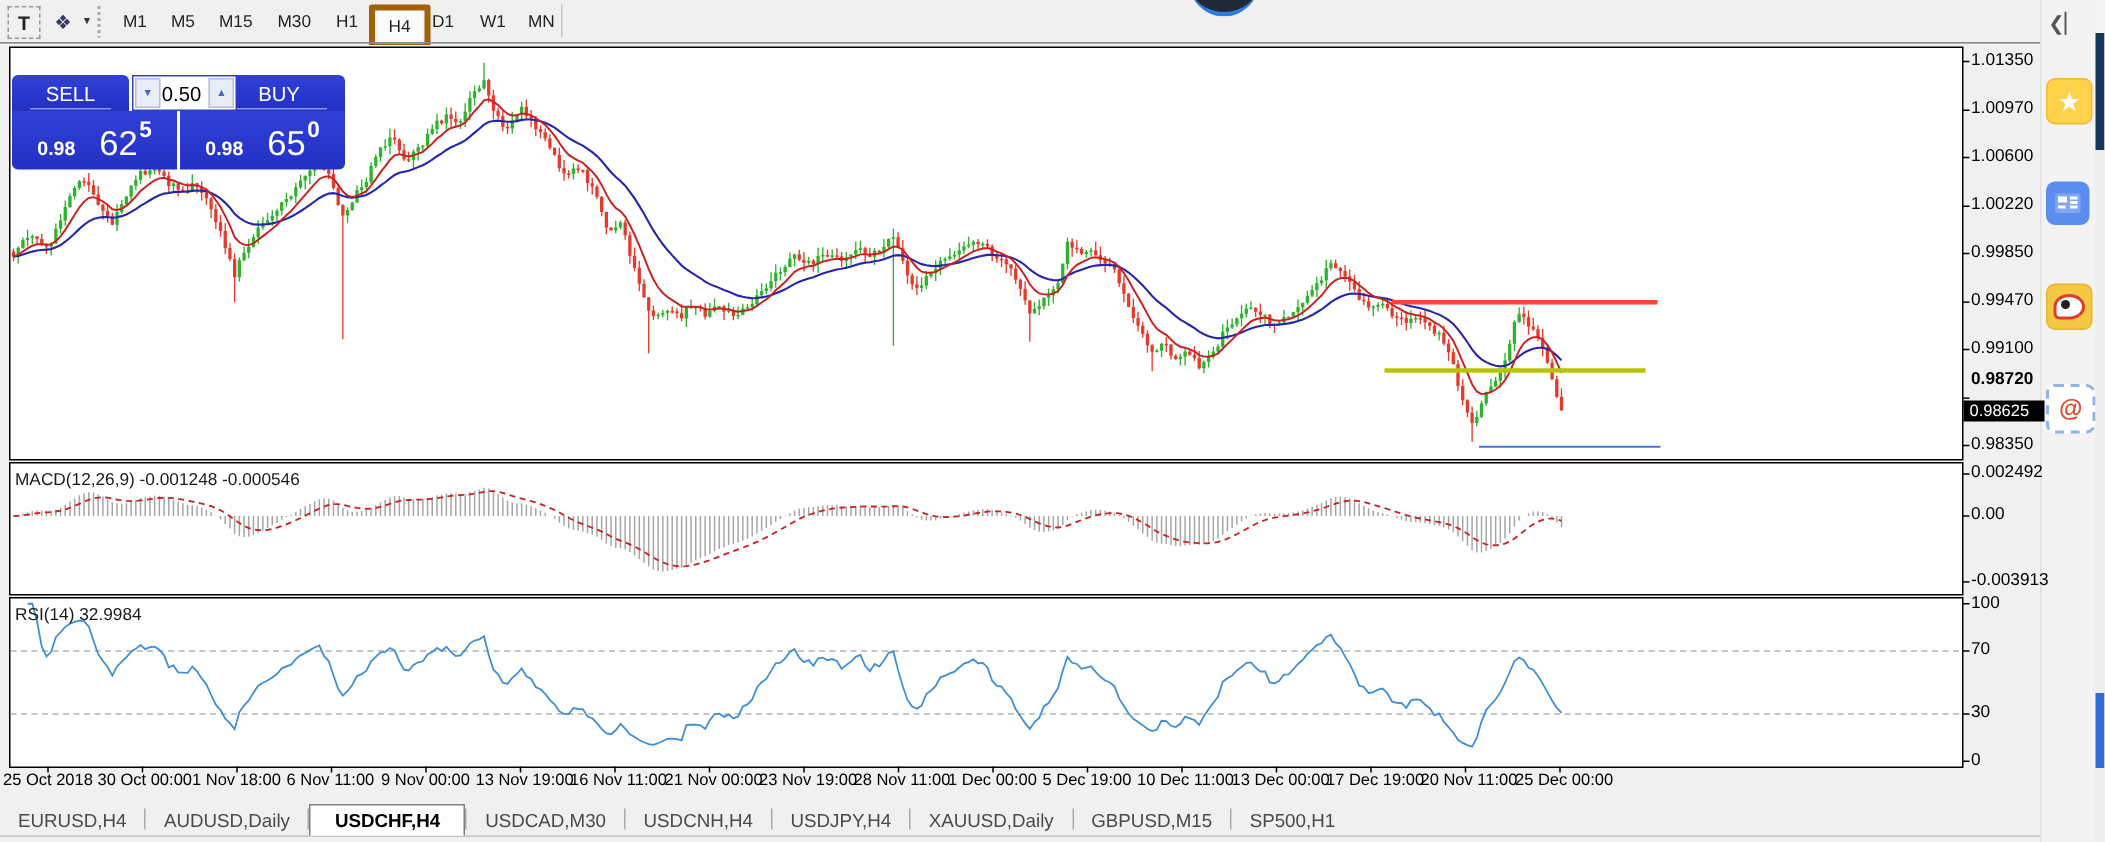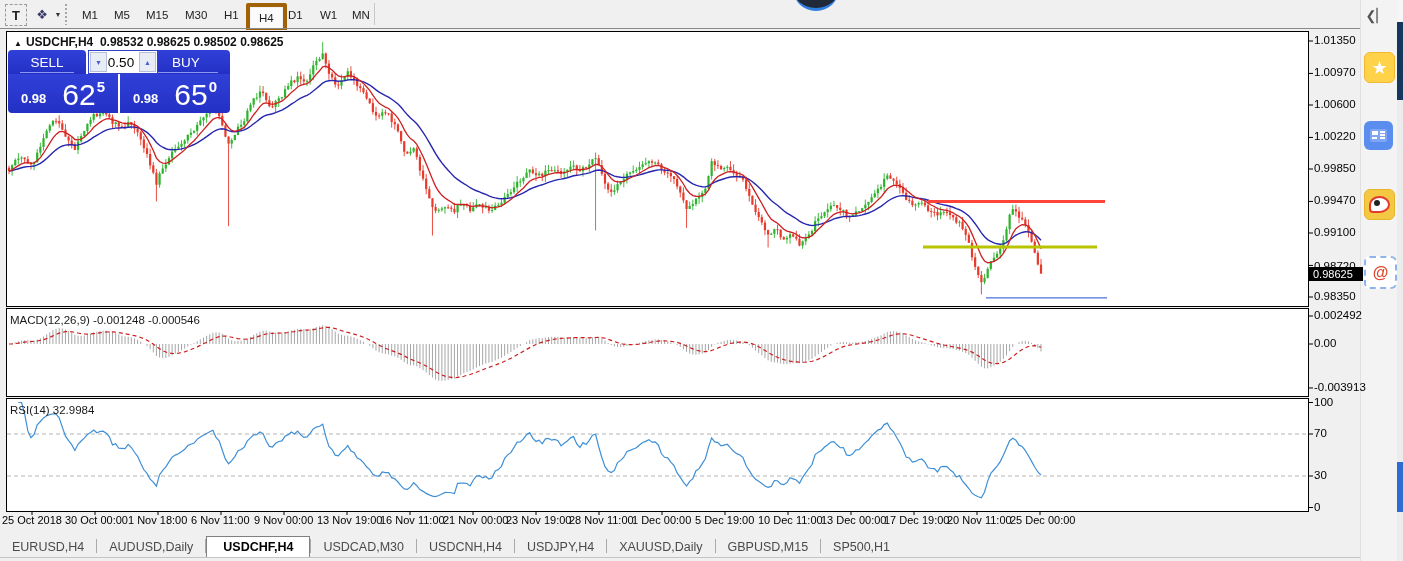"▲ USDCHF,H4 0.98532 0.98625 0.98502" div.abs { html: <div> <span>▲</span><span>USDCHF,H4</span>&nbsp;&nbsp;<span>0.98532</span> <span>0.98625</span> <span>0.98502</span> <span>0.98625</span> </div> -> none }
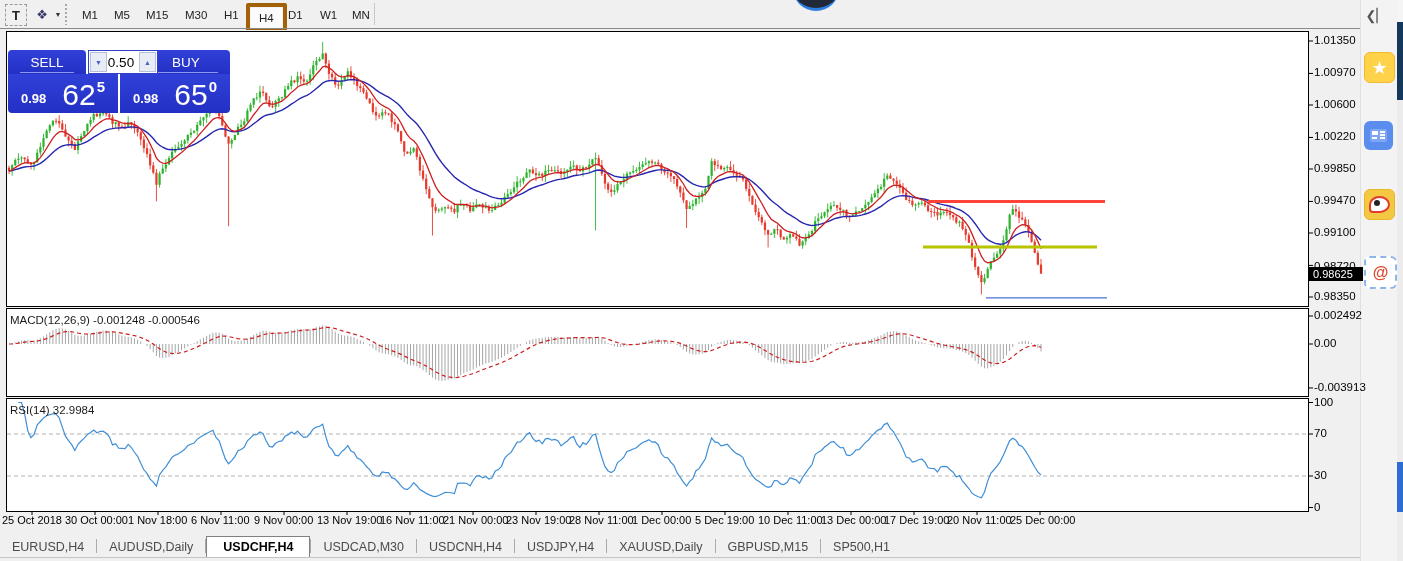"62" .q-big { font-size: 30px -> 23px }
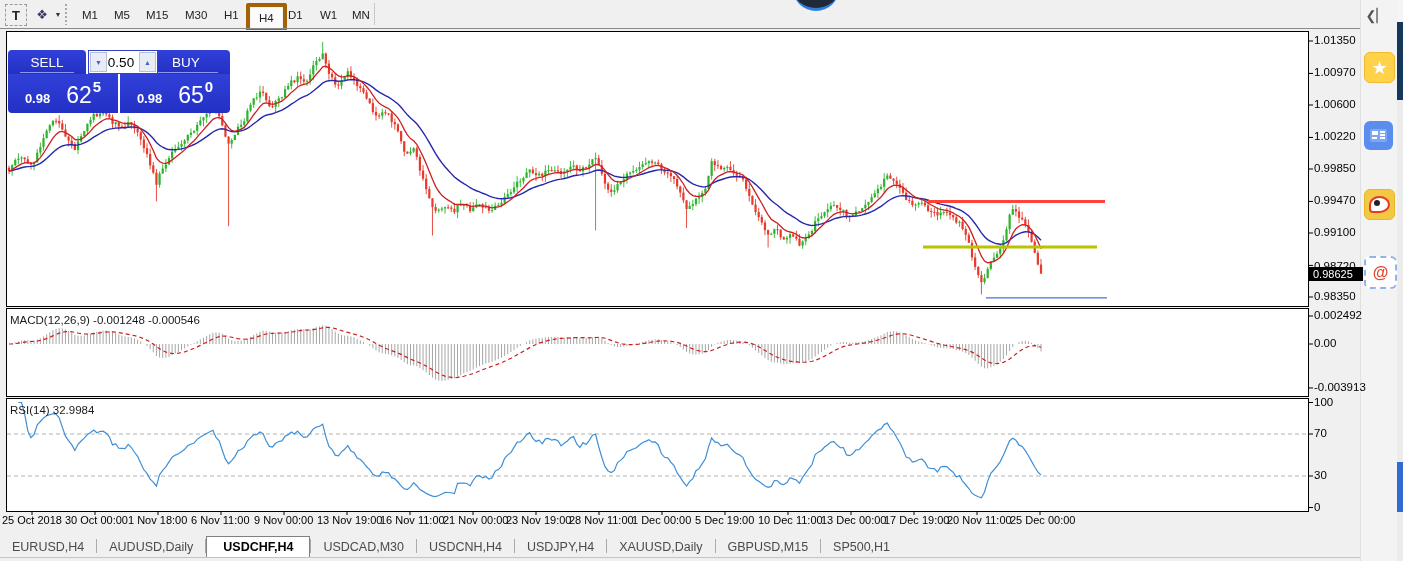"0.98720" div.axis-label { font-weight: none -> bold; top: 230px -> 217px }
